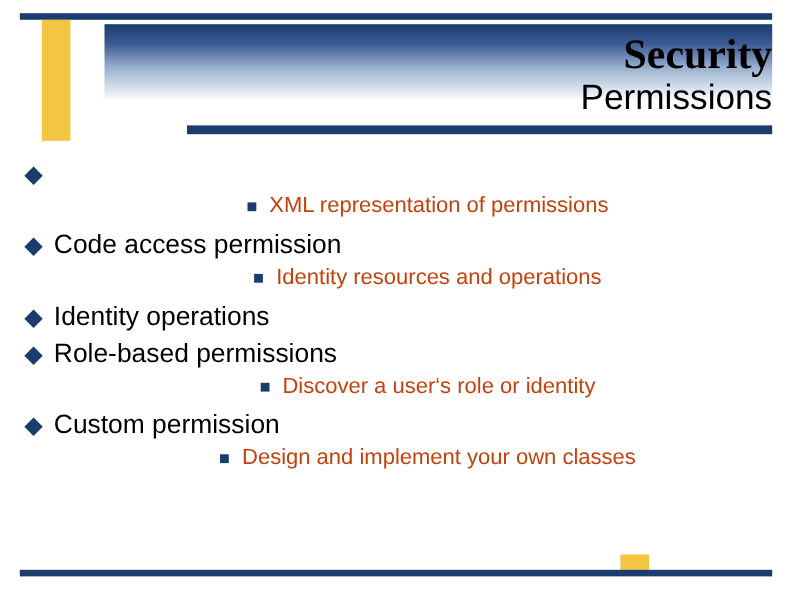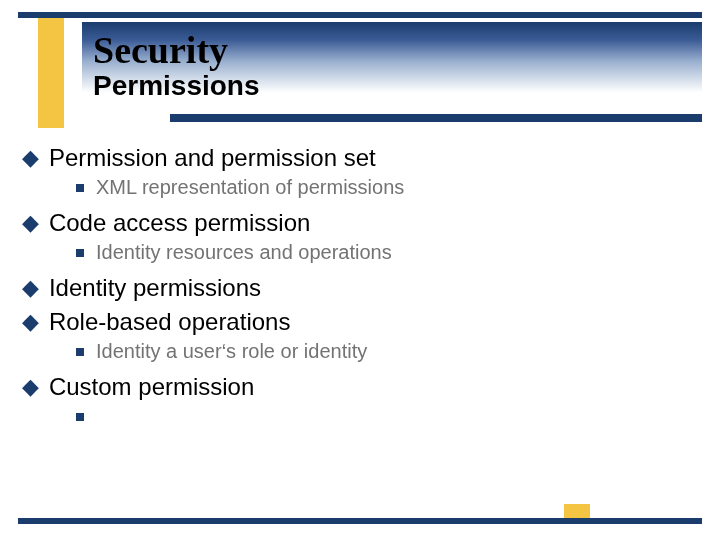"Security" .title-band { left: 82px -> 95px; padding-left: 11px -> none; text-align: left -> right }
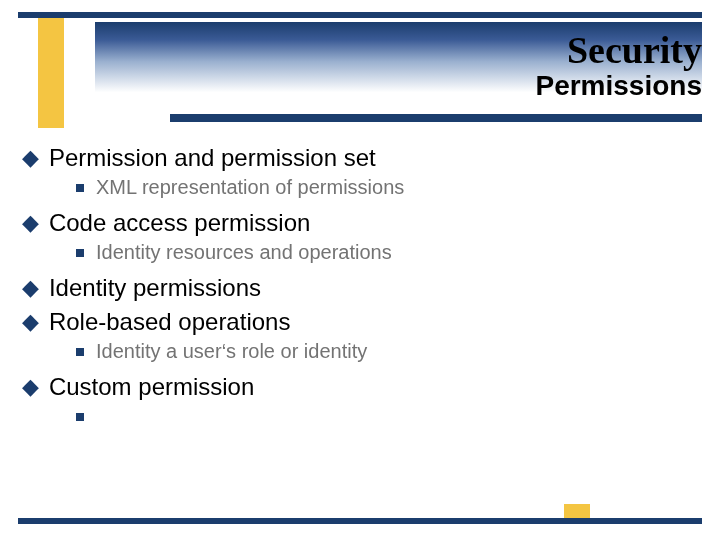"Permissions" .subtitle { font-size: 28px -> 32px; font-weight: bold -> normal }
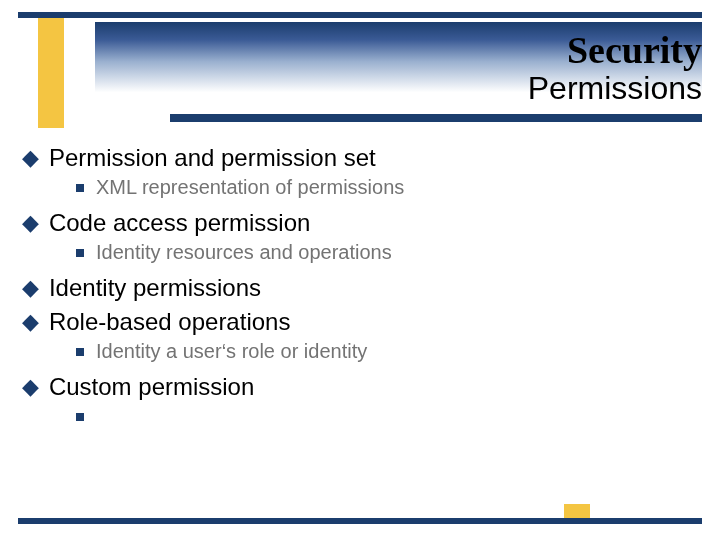"Permission and permission set" span { html: <span>Permission and permission set</span> -> none }
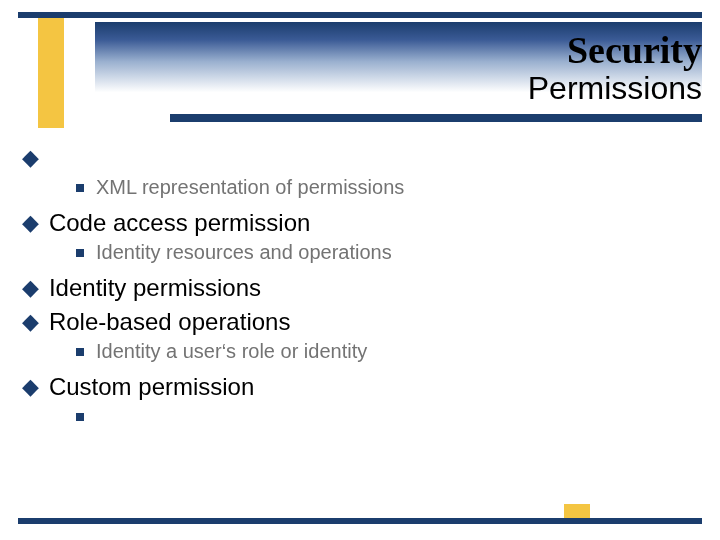"XML representation of permissions" .l2 { color: #737373 -> #c2410c; justify-content: none -> center }
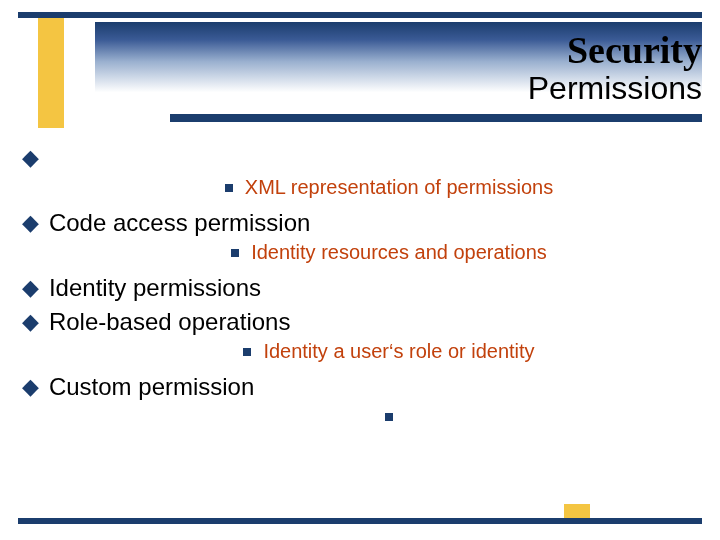"Identity permissions" span { text: permissions -> operations }
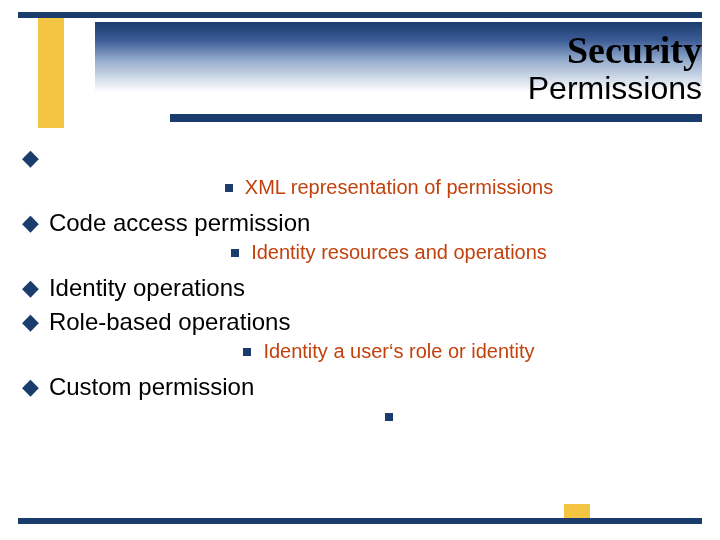"Role-based operations" span { text: operations -> permissions }
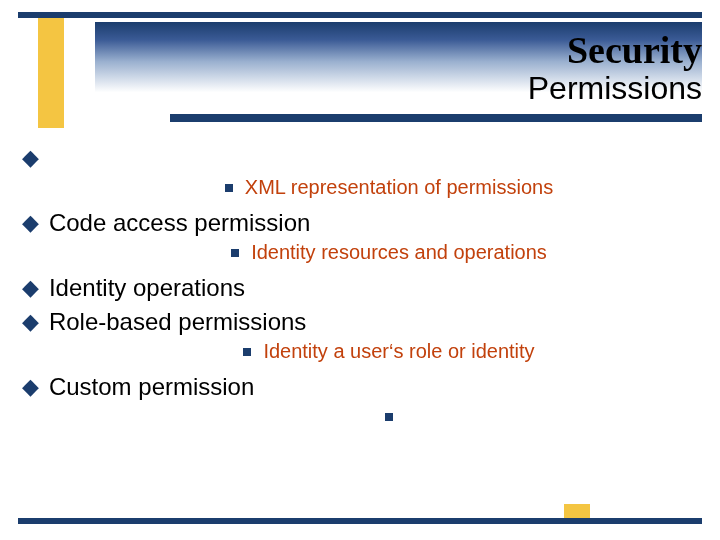"Identity a user‘s role or" span { text: Identity -> Discover }
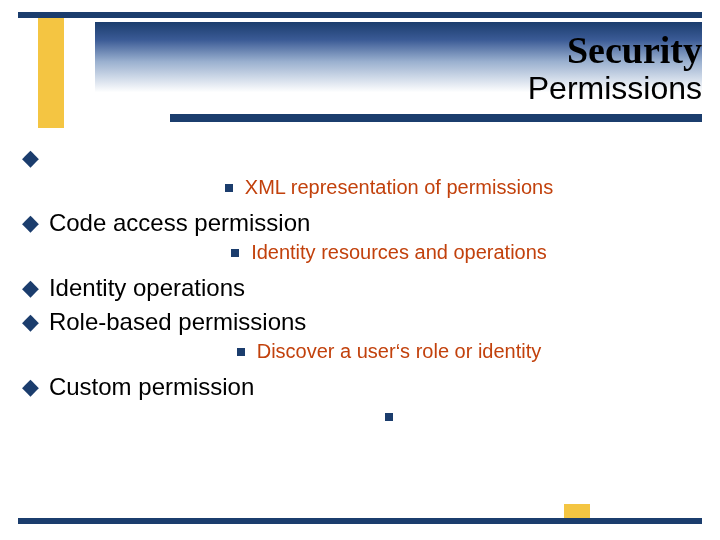"Design and implement your own" span { html: none -> <span>Design and implement your own classes</span> }
